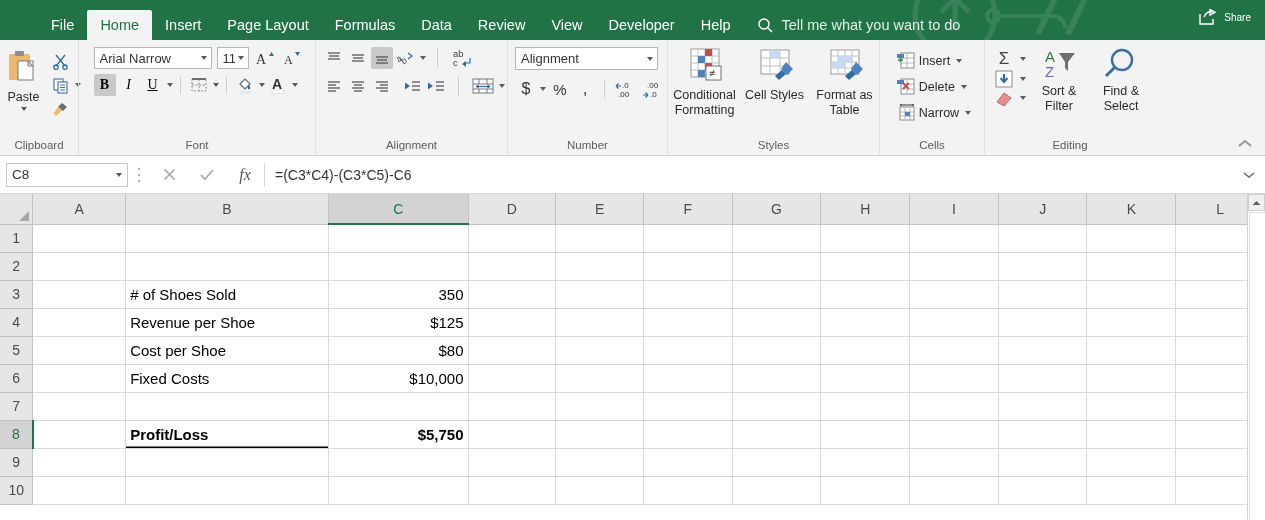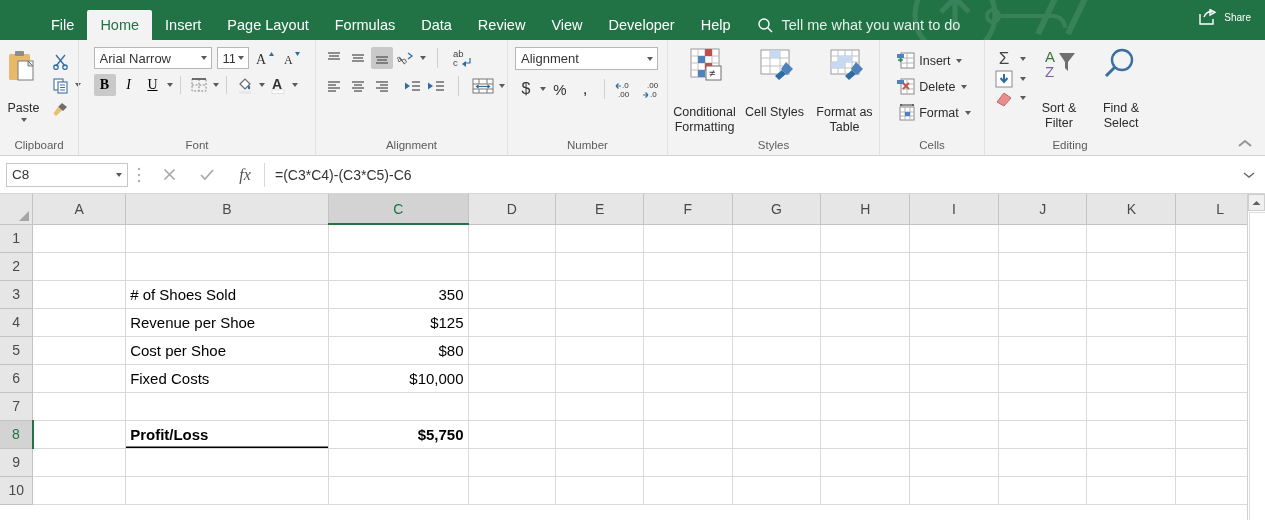"Paste" .bigbtn .lbl { margin-top: 15px -> 4px }
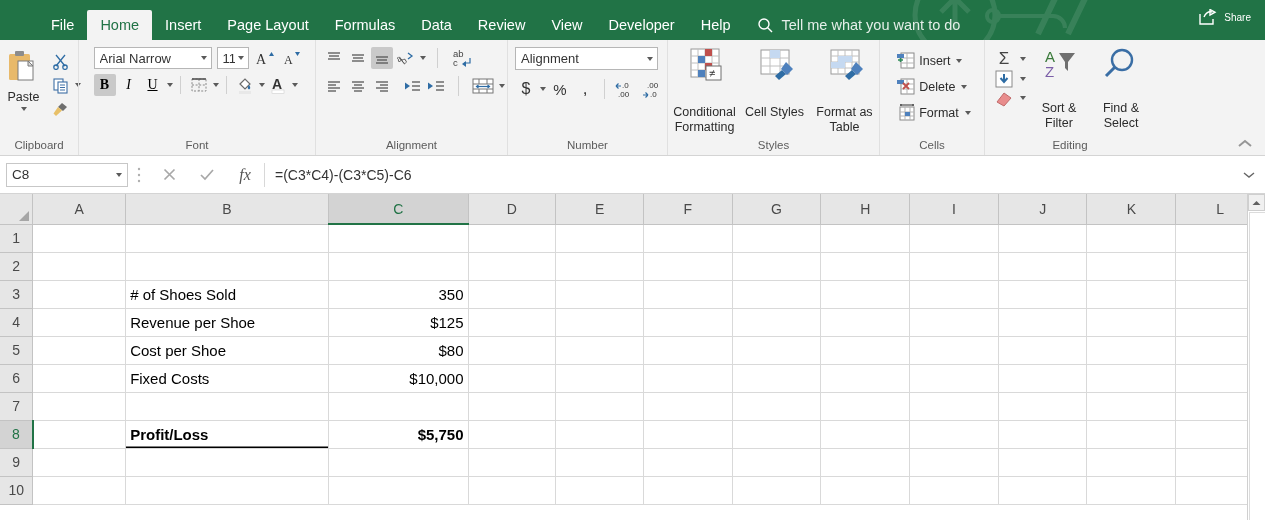"Conditional Formatting" .stylebtn .lbl { margin-top: 20px -> 3px }
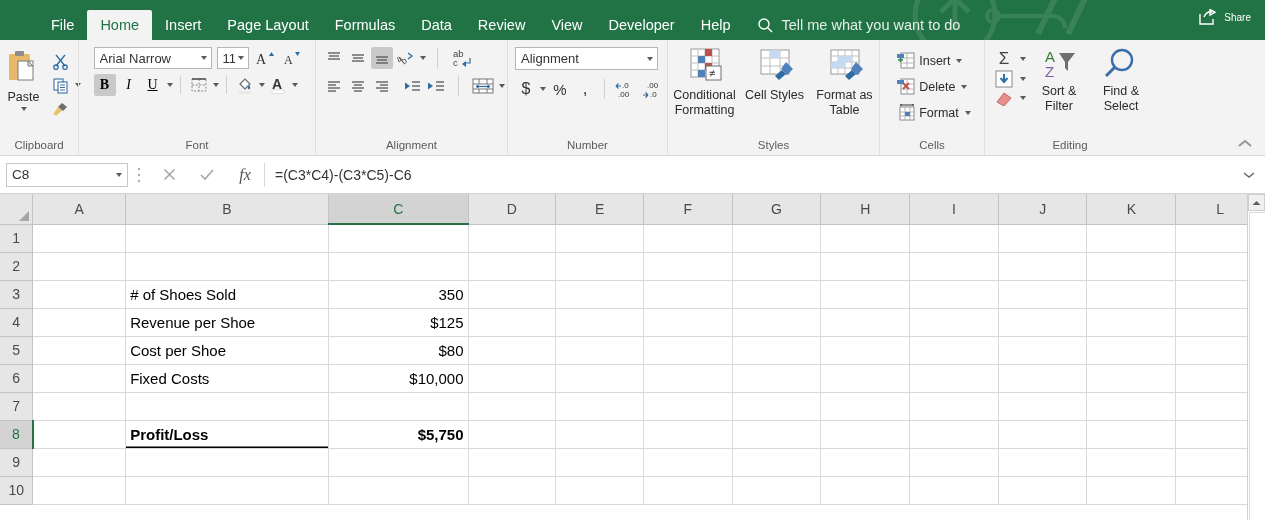"Format" span { text: Format -> Narrow }
